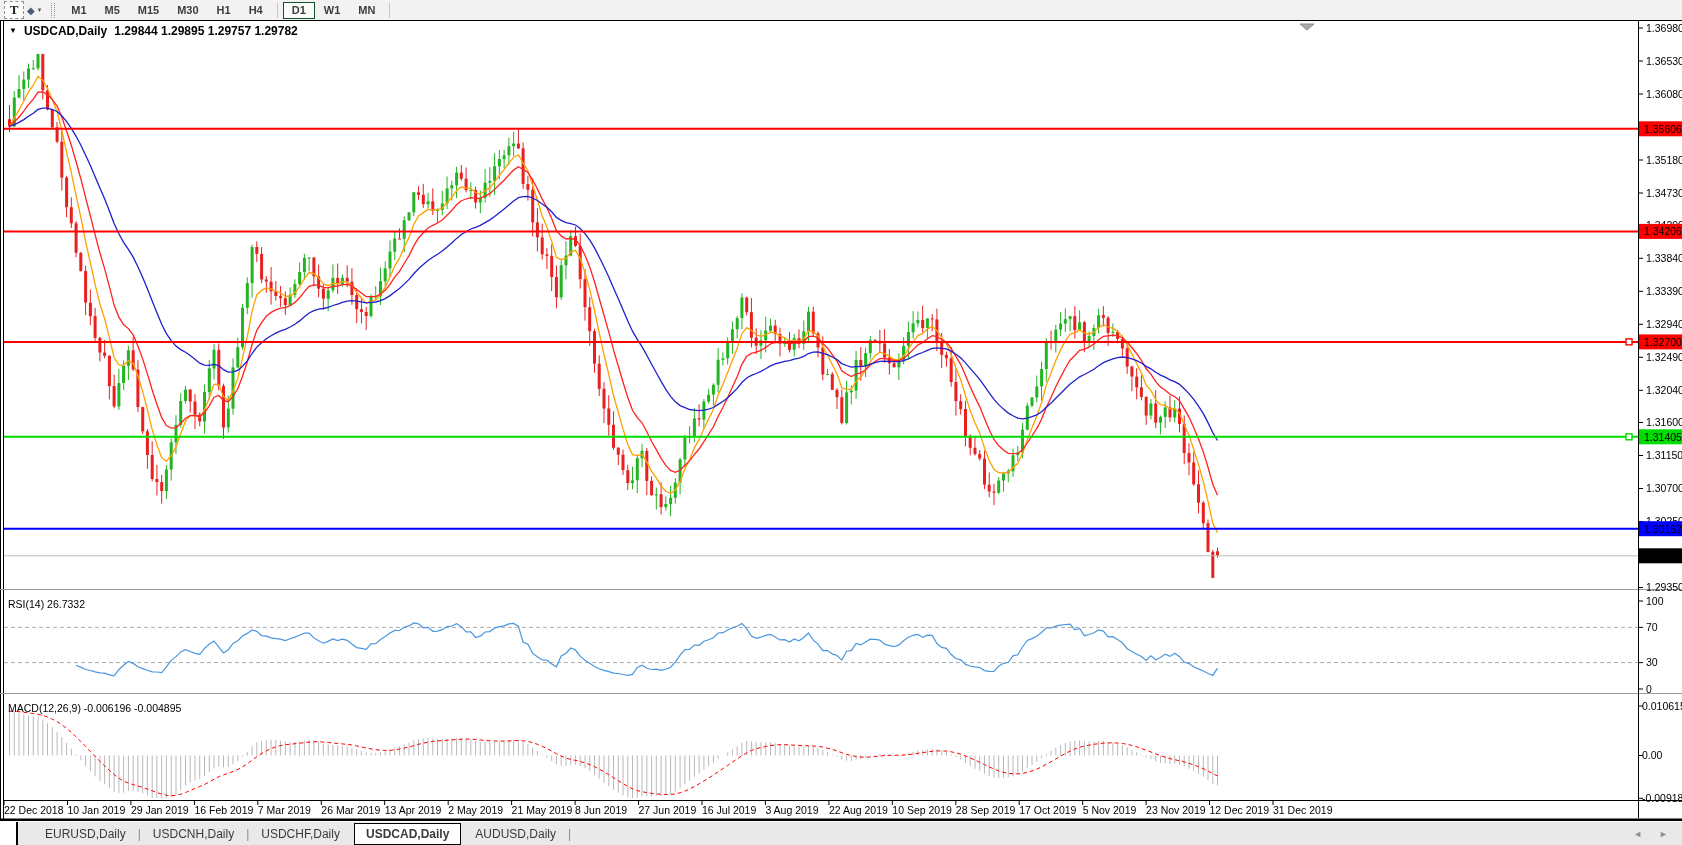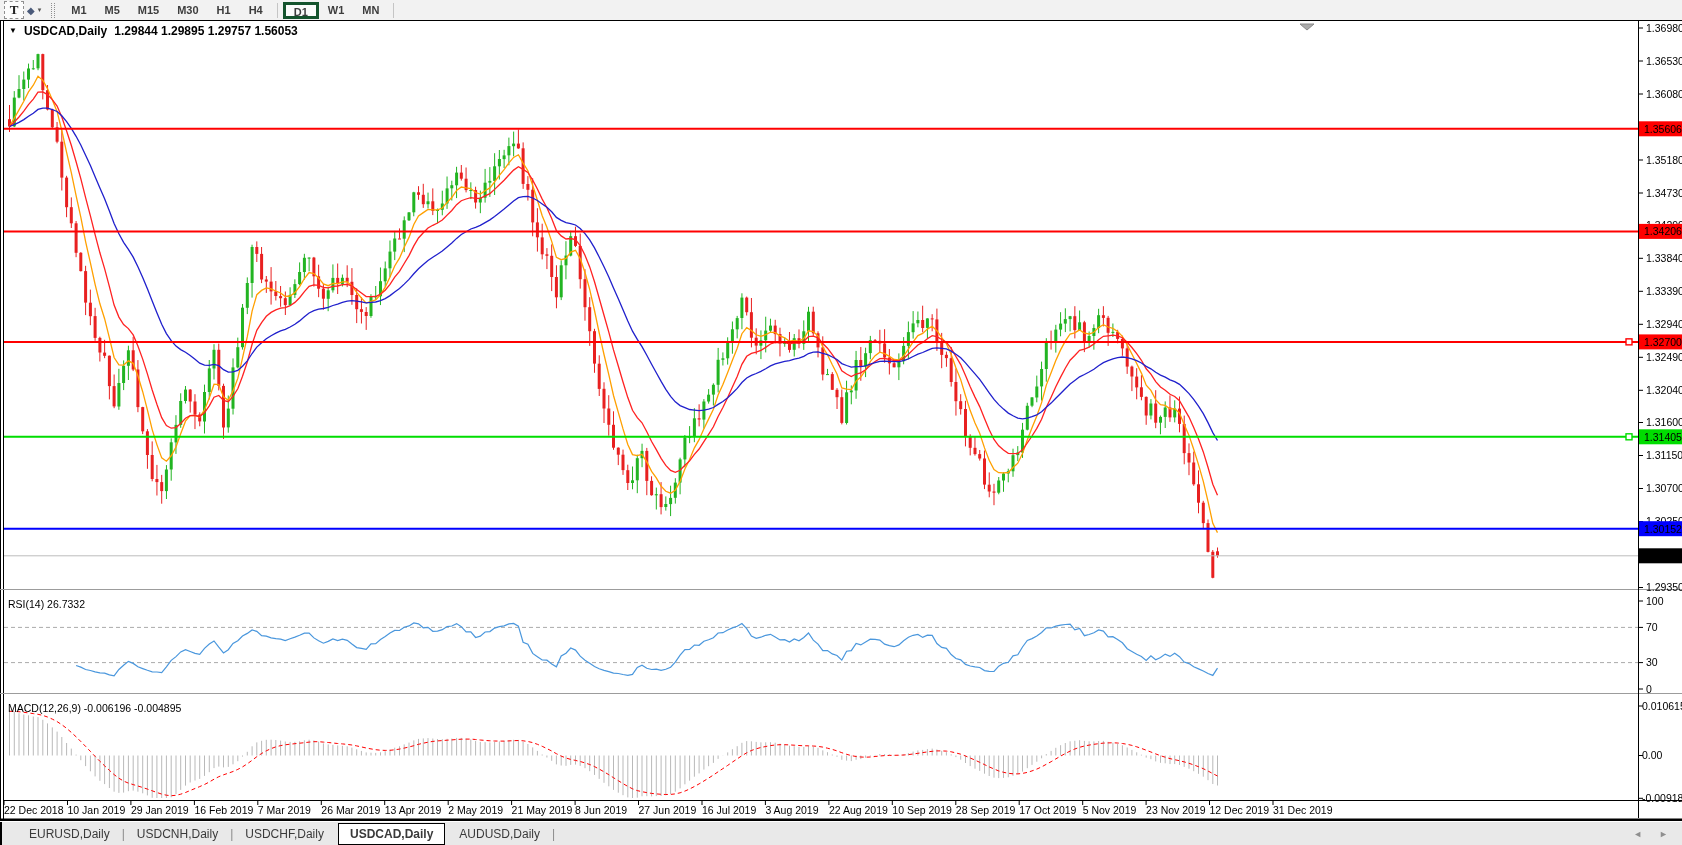"D1" .tf.active { border: 3px solid #14532d -> 1px solid #14532d }
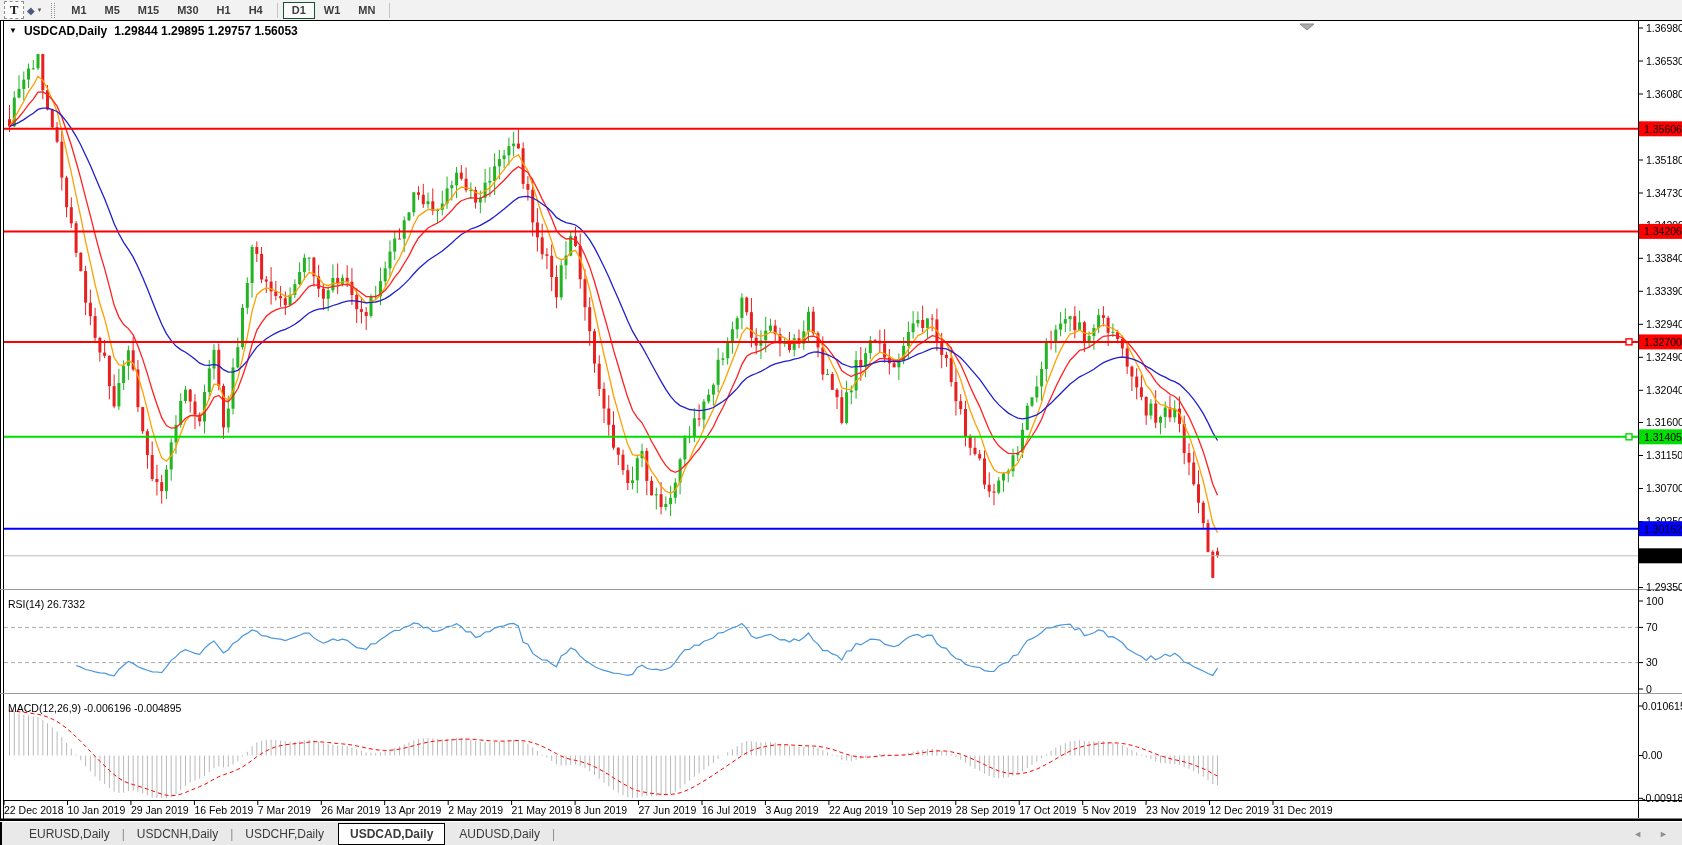"1.29844 1.29895 1.29757 1.56053" span { text: 1.56053 -> 1.29782 }
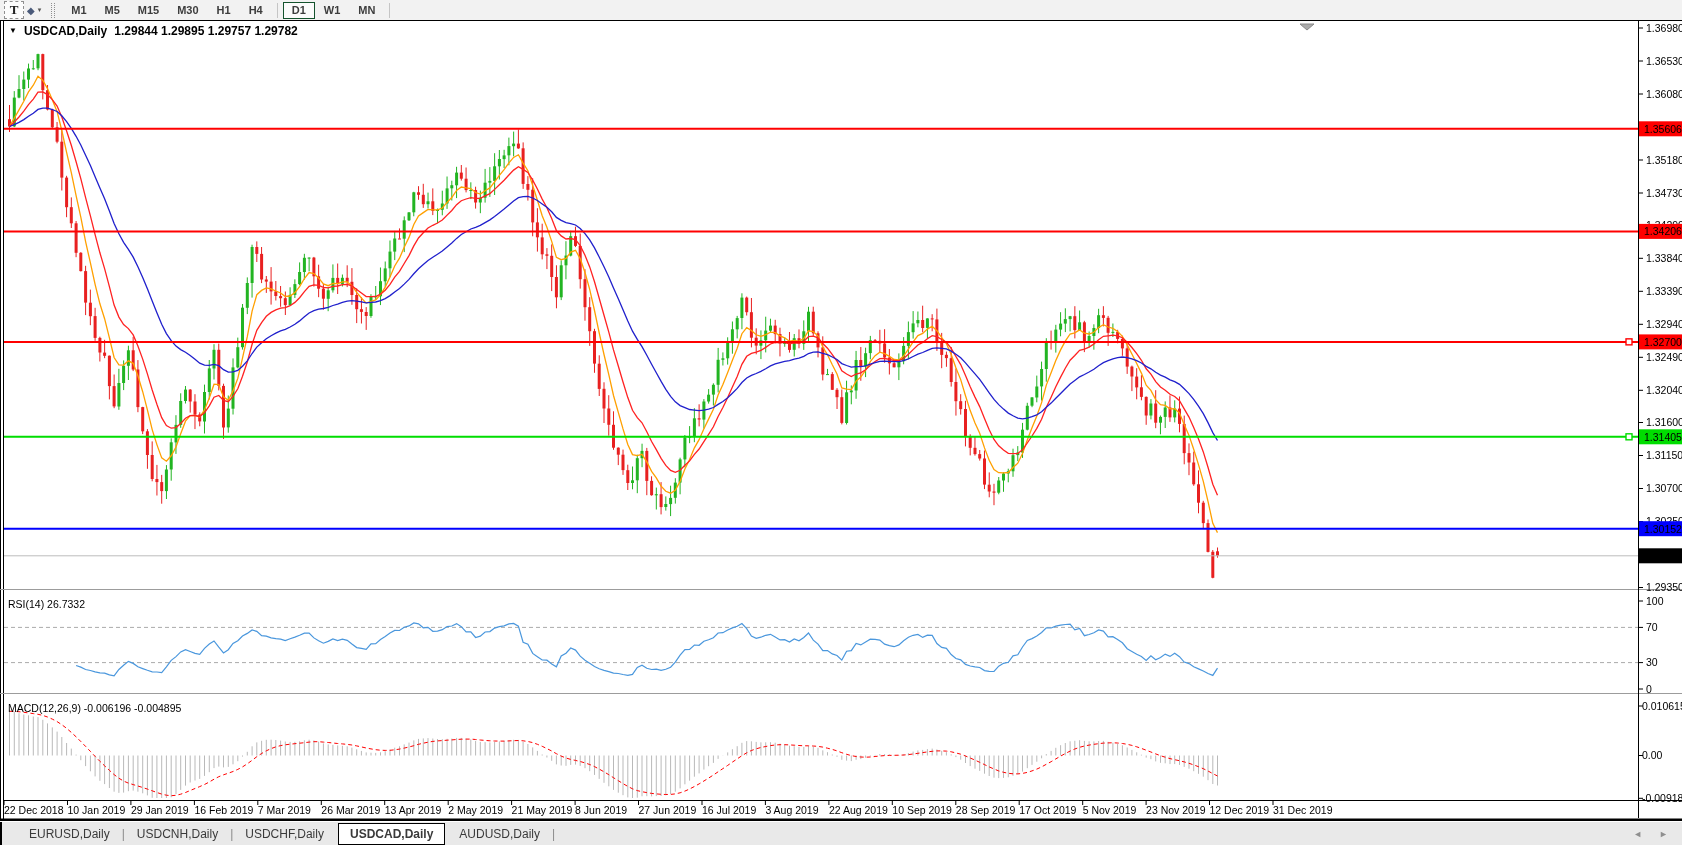"EURUSD,Daily" .tabbar { left: 0 -> 16px }
